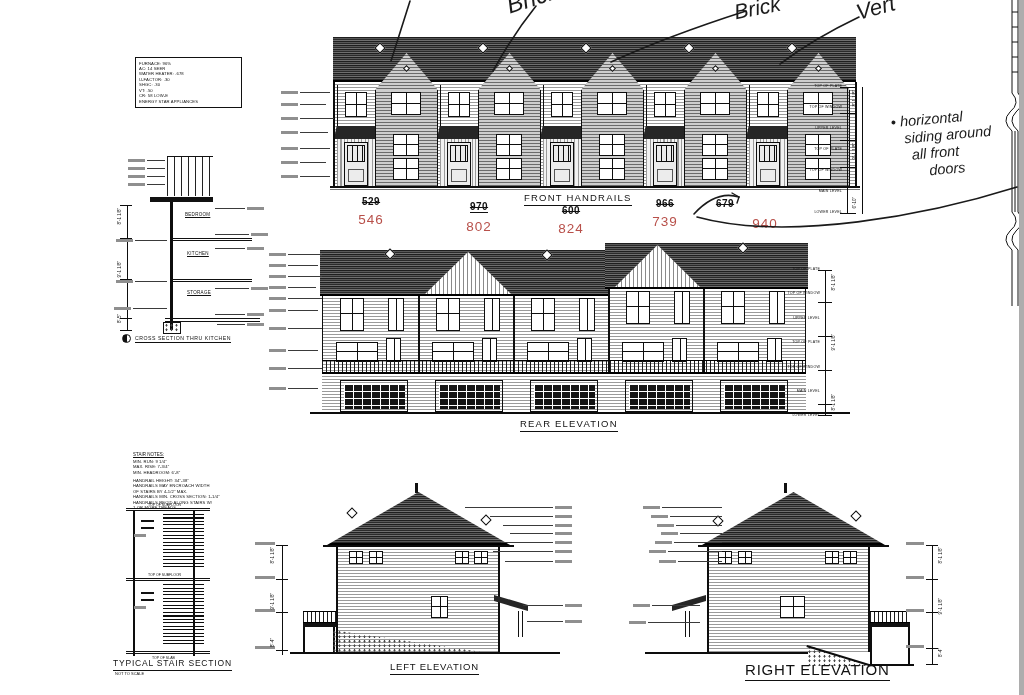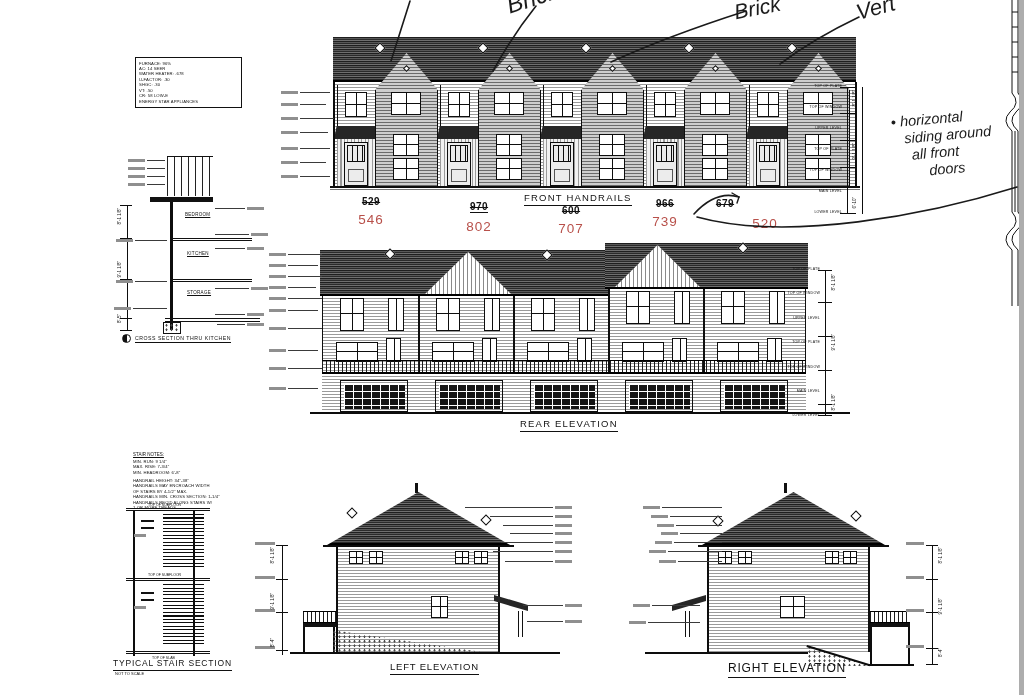"707" div.new { text: 707 -> 824 }
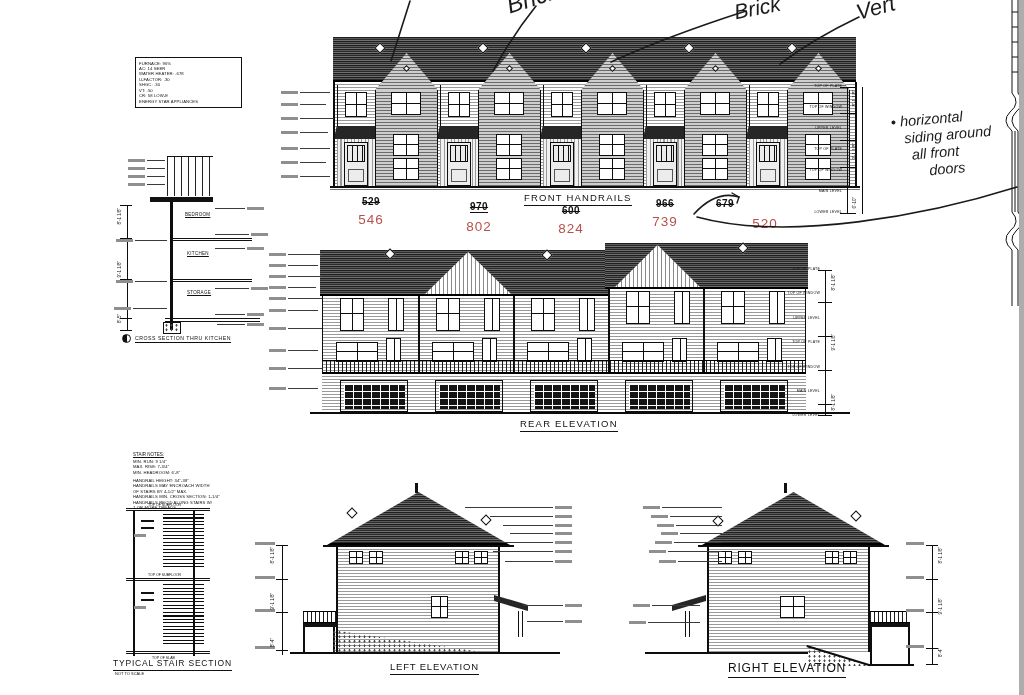"520" div.new { text: 520 -> 940 }
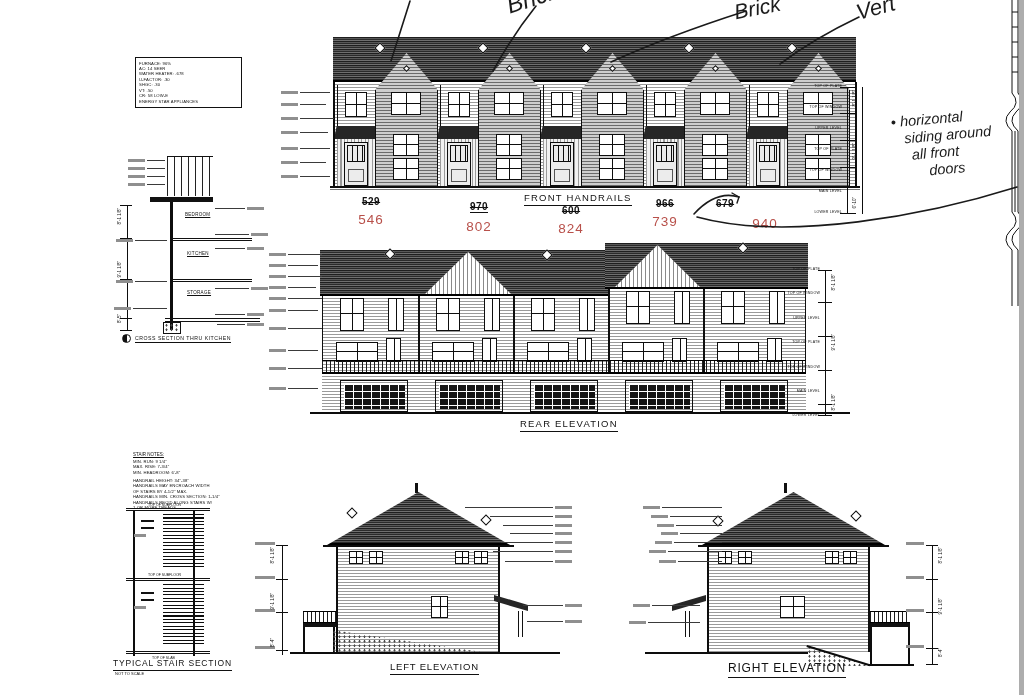"RIGHT ELEVATION" div.title { font-size: 12px -> 15px; left: 88px -> 105px }
